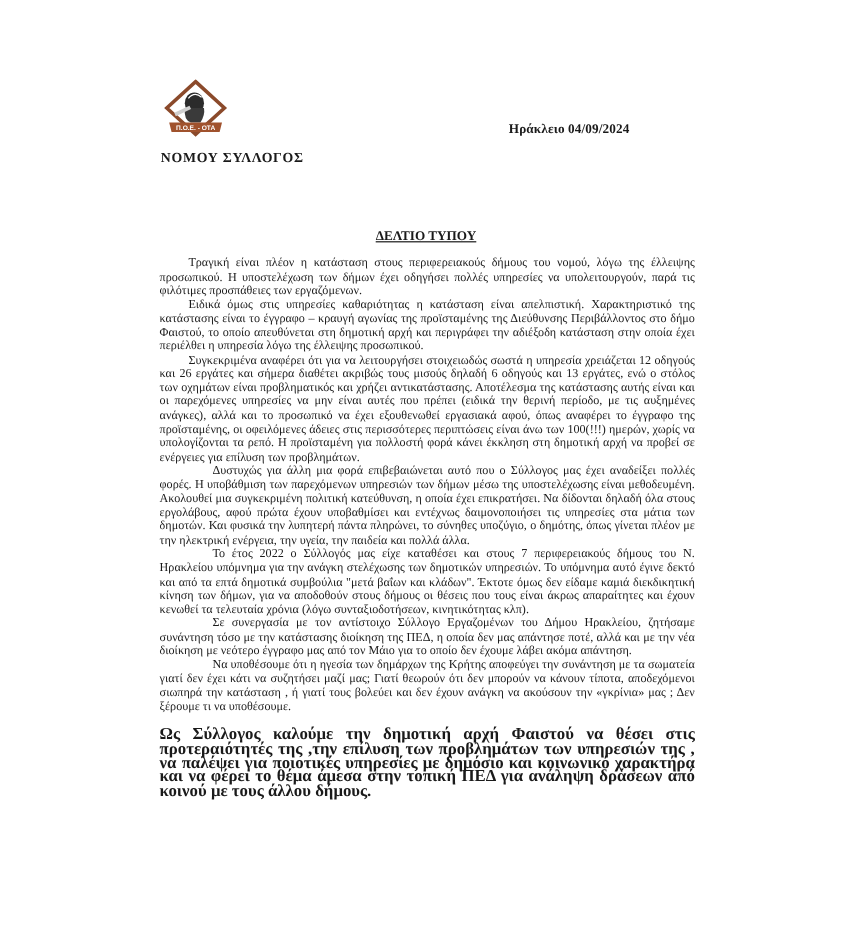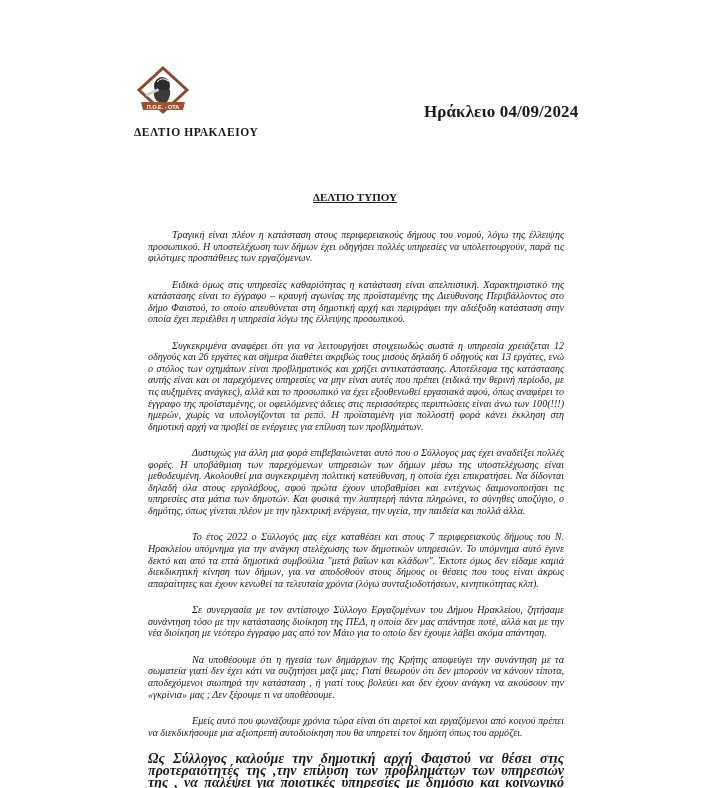"Ηράκλειο 04/09/2024" .date { font-size: 17px -> 11px }
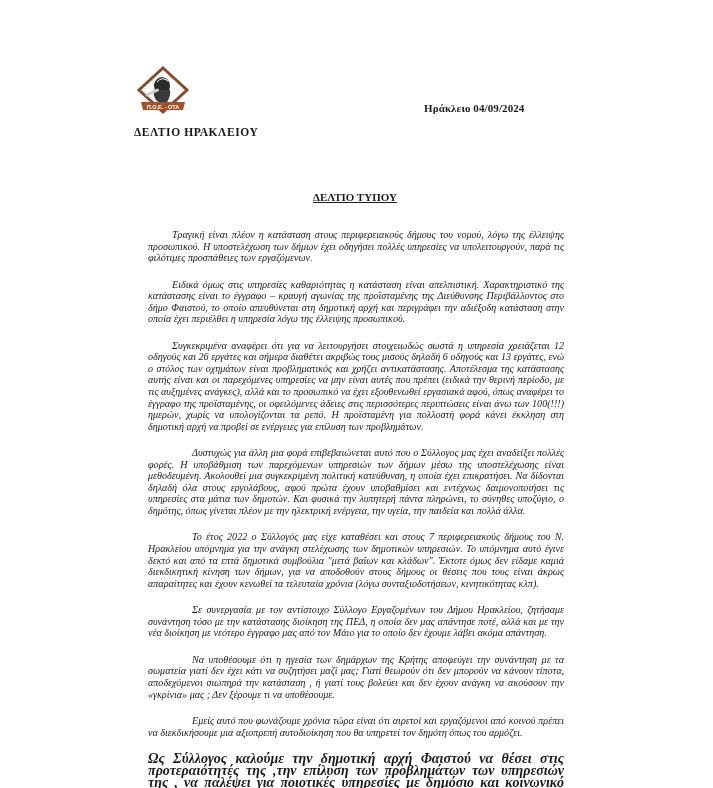"ΔΕΛΤΙΟ ΗΡΑΚΛΕΙΟΥ" div { text: ΔΕΛΤΙΟ  ΗΡΑΚΛΕΙΟΥ -> ΝΟΜΟΥ  ΣΥΛΛΟΓΟΣ }
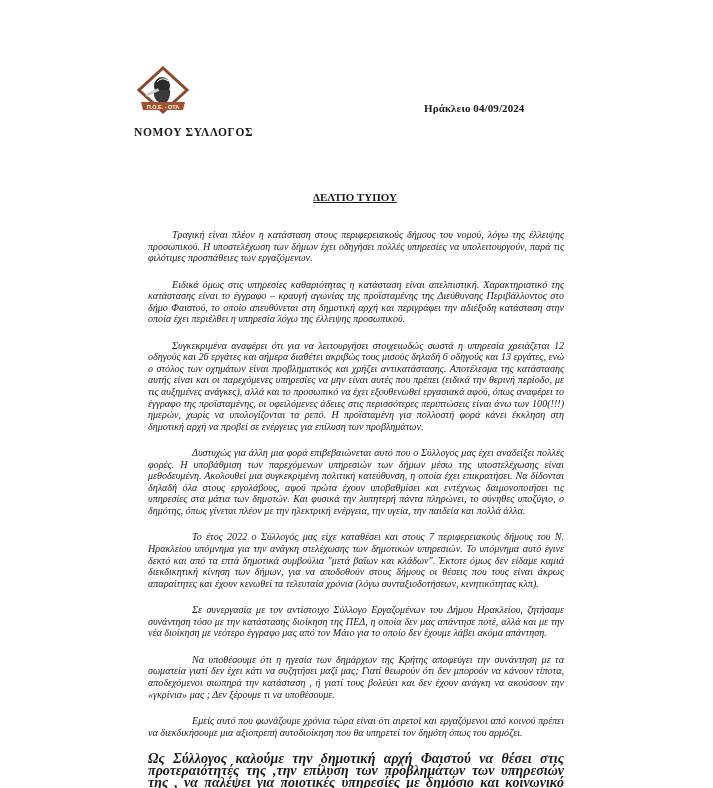"Τραγική είναι πλέον η κατάσταση" .body p { font-style: italic -> none; margin: 15px -> 0 }
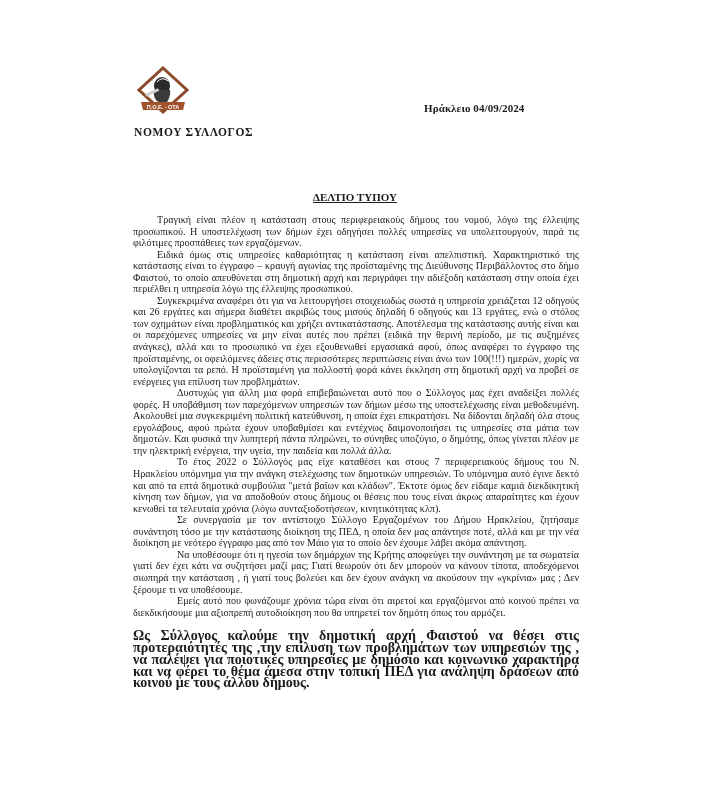"Εμείς αυτό που φωνάζουμε χρόνια" p.deep { html: <p>Εμείς αυτό που φωνάζουμε χρόνια τώρα είναι ότι αιρετοί και εργαζόμενοι από κοινού πρέπει να διεκδικήσουμε μια αξιοπρεπή αυτοδιοίκηση που θα υπηρετεί τον δημότη όπως του αρμόζει.</p> -> none }
